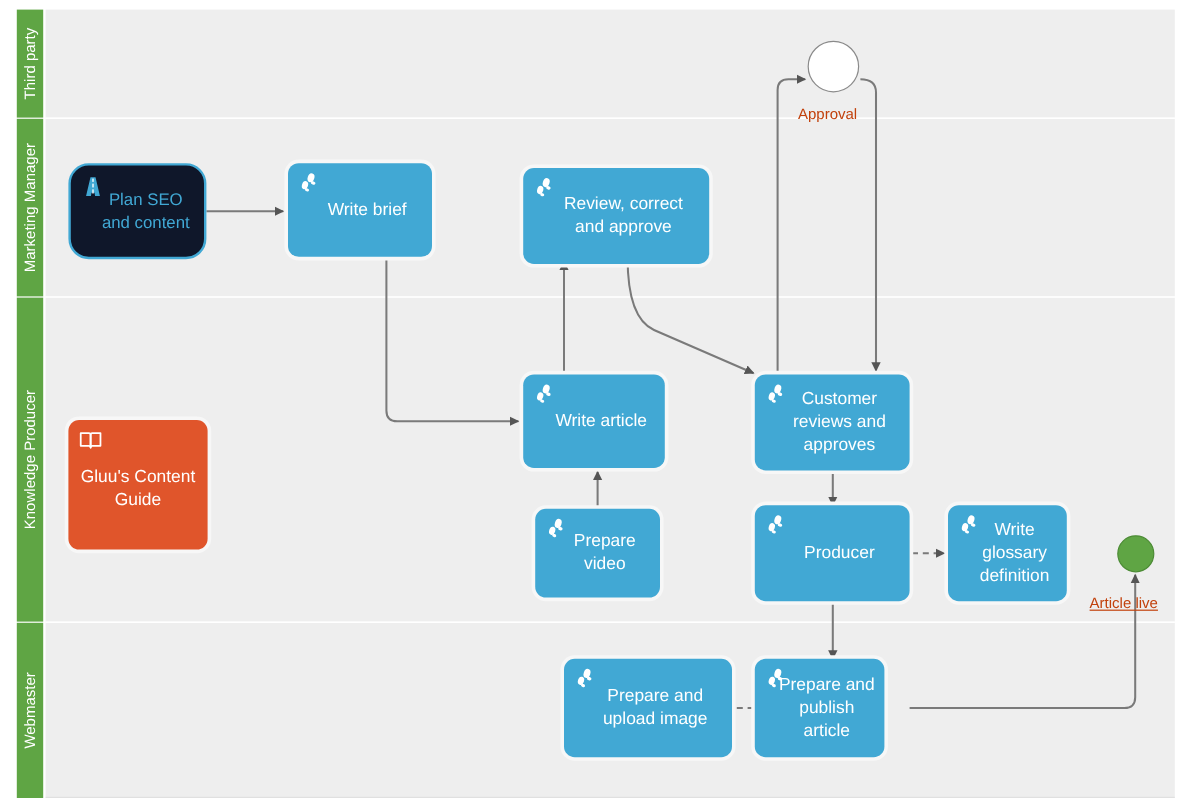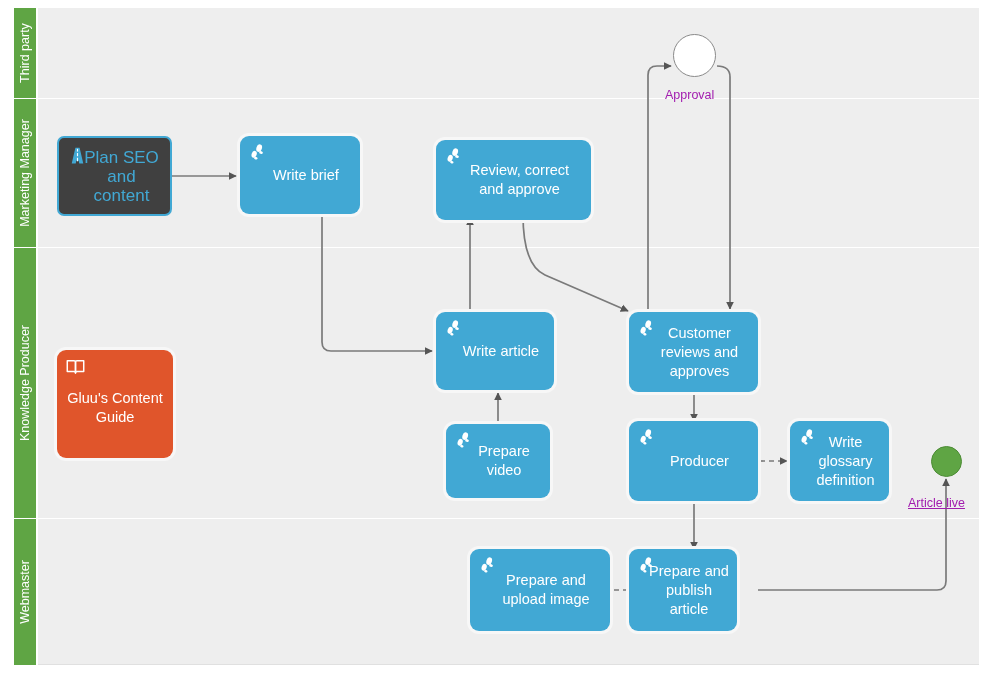"Approval" .ev-label { color: #a21caf -> #c2410c }
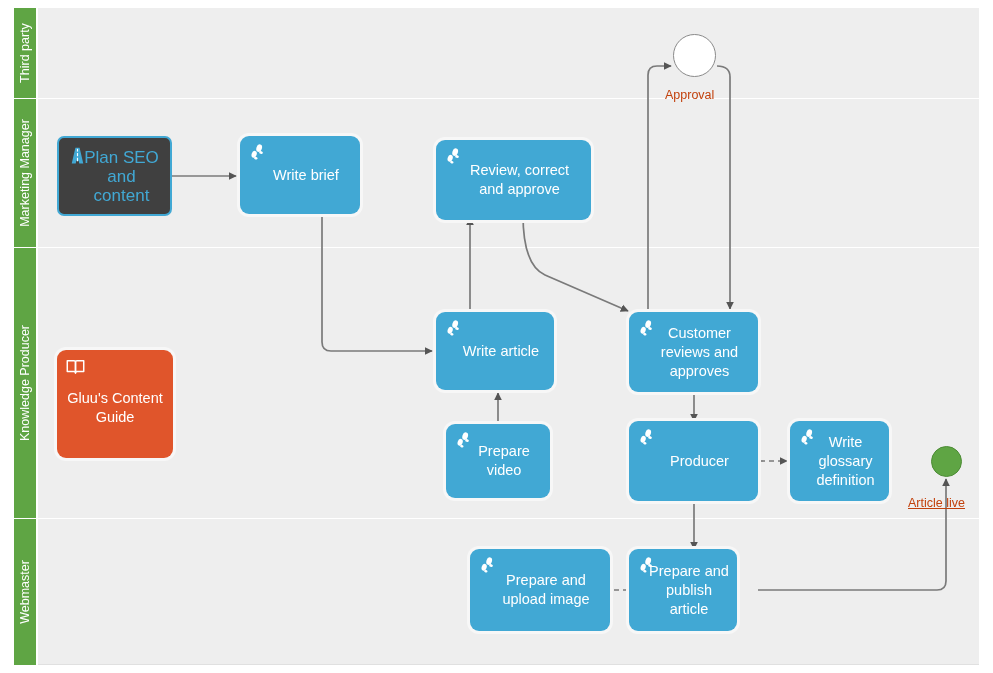"Plan SEO and content" .seo { background: #404040 -> #0f172a; border-radius: 7px -> 17px; font-size: 17px -> 14px }
